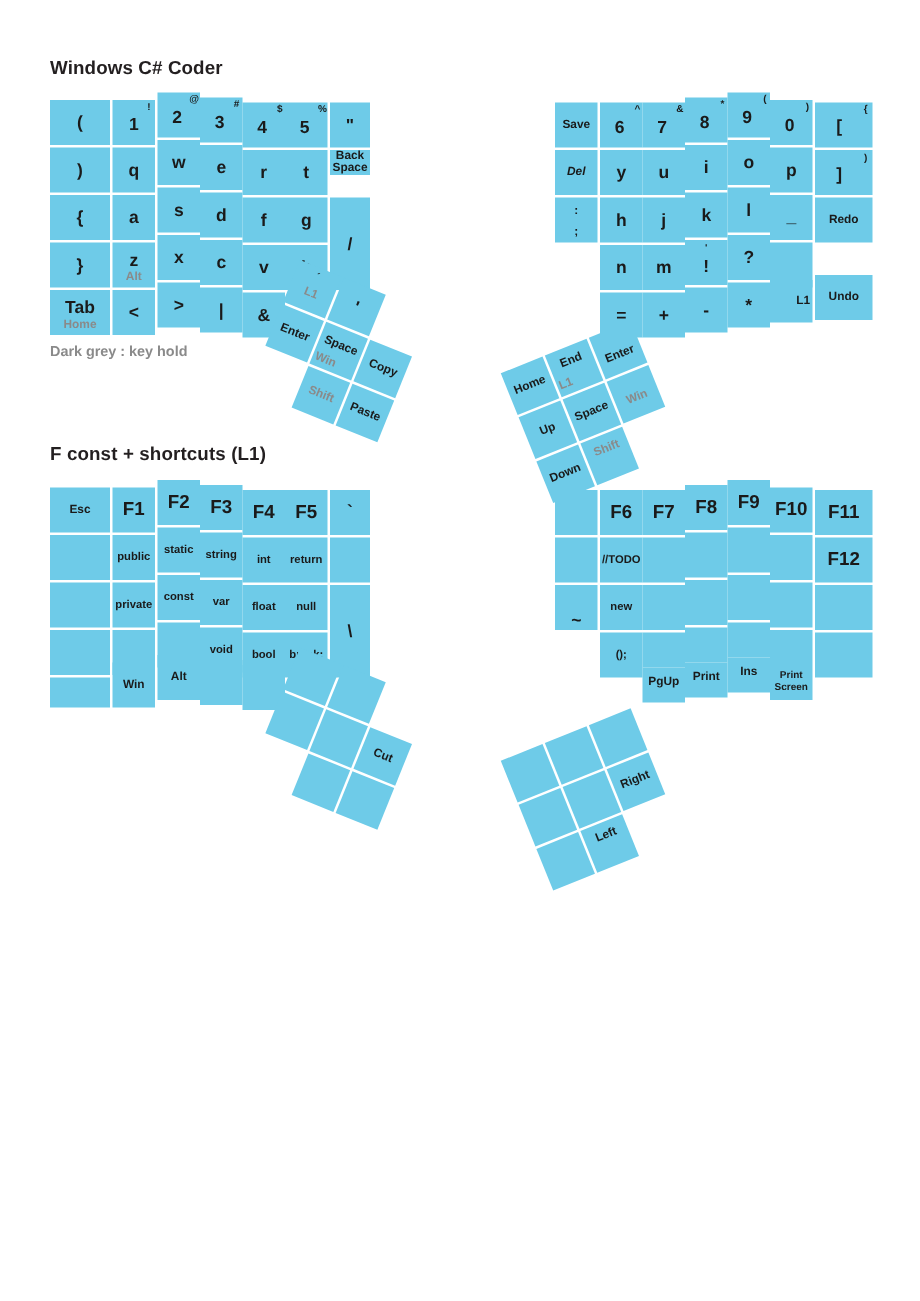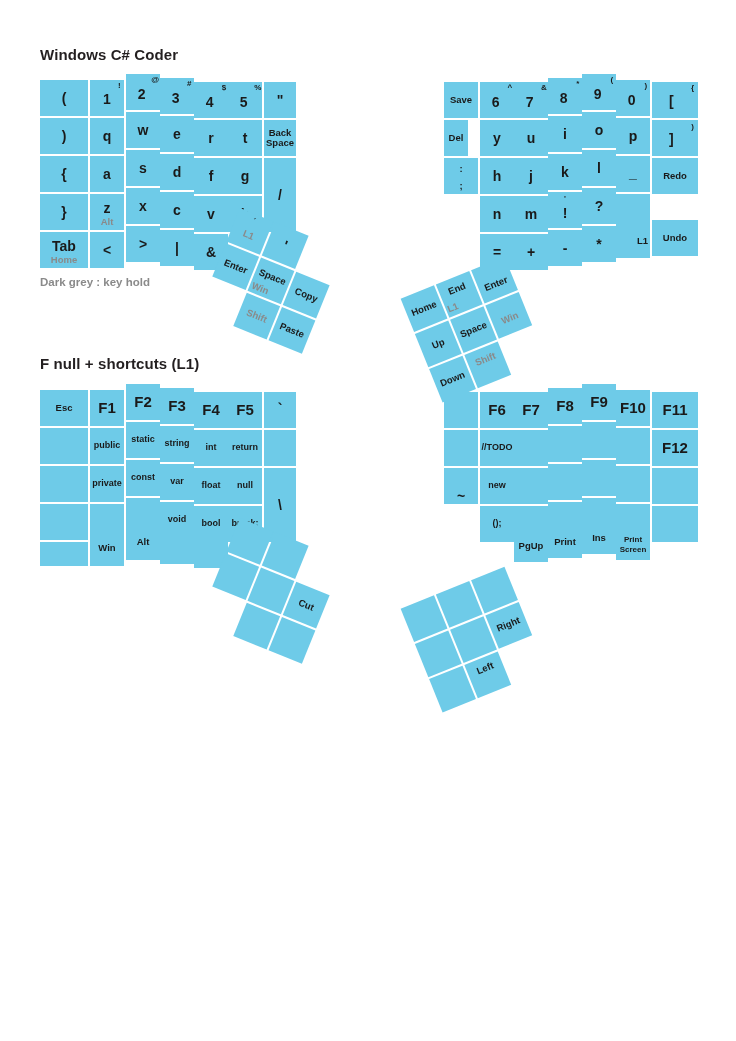"Back" div.key { height: 36px -> 20px }
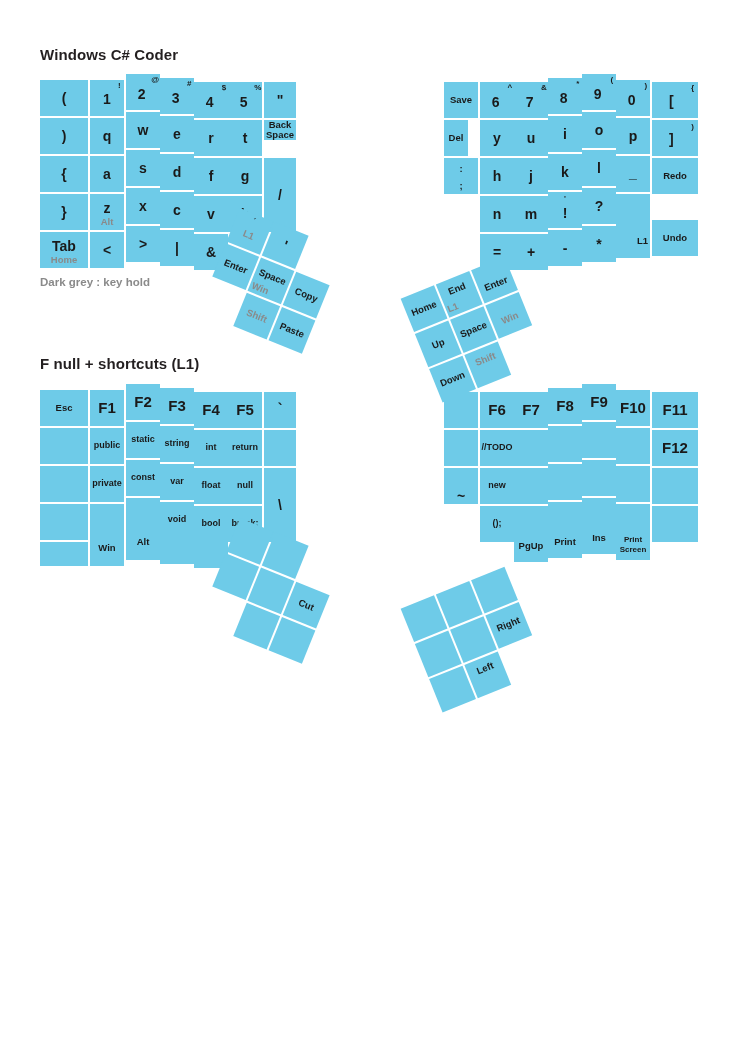"Del" div.key { font-style: none -> italic; width: 24px -> 34px }
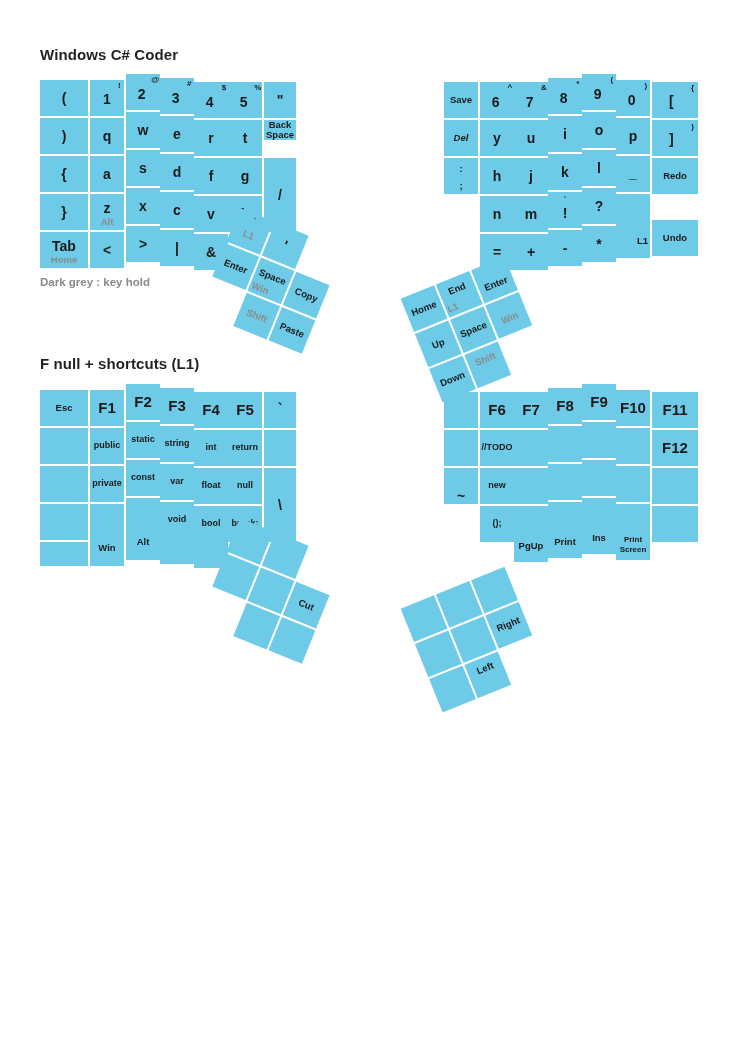"F null + shortcuts (L1)" div.title { text: null -> const }
